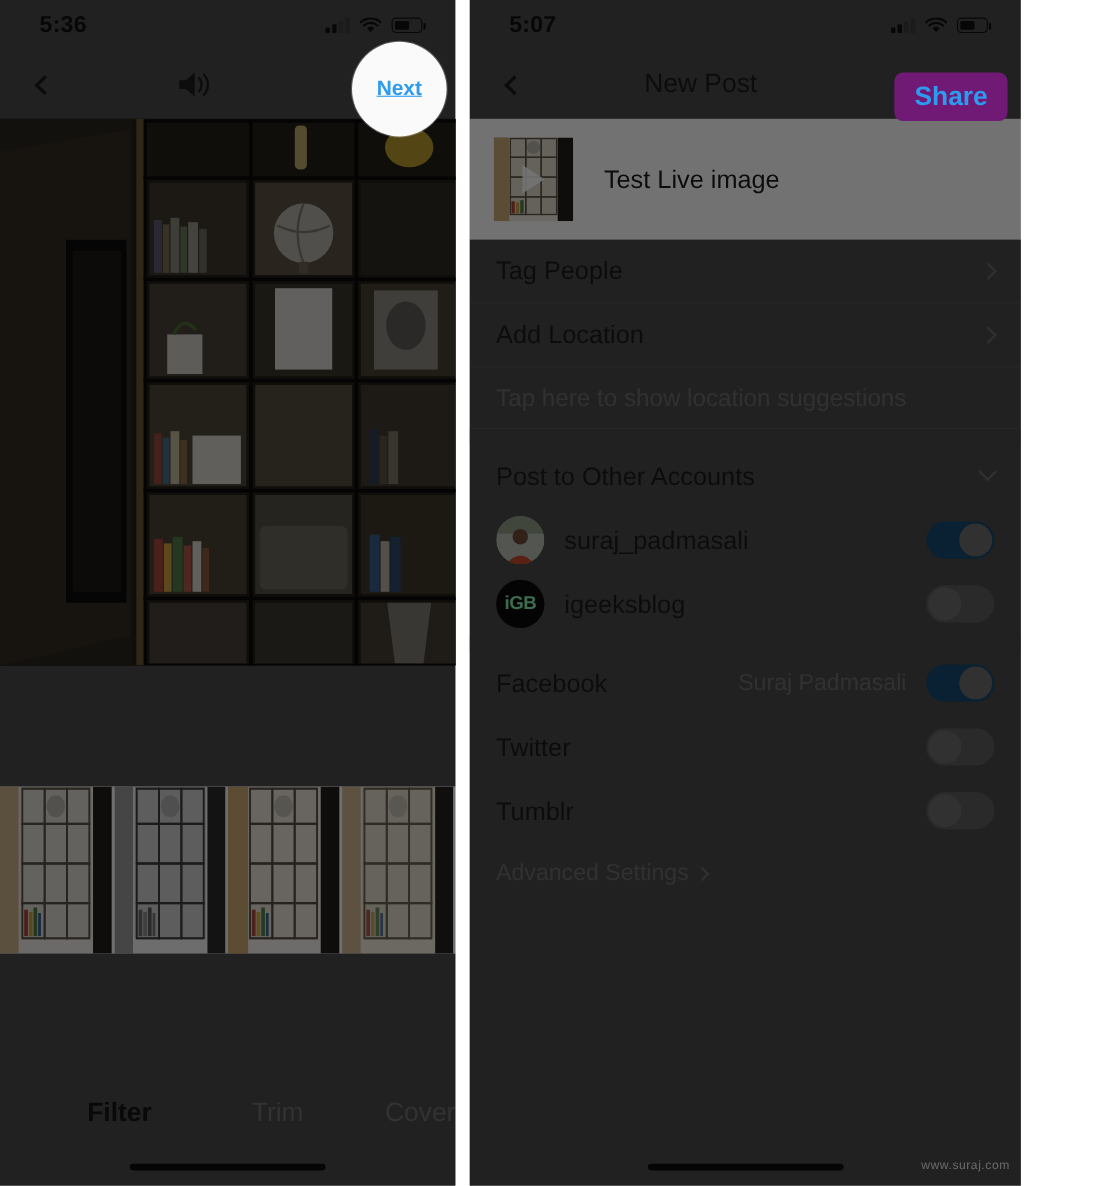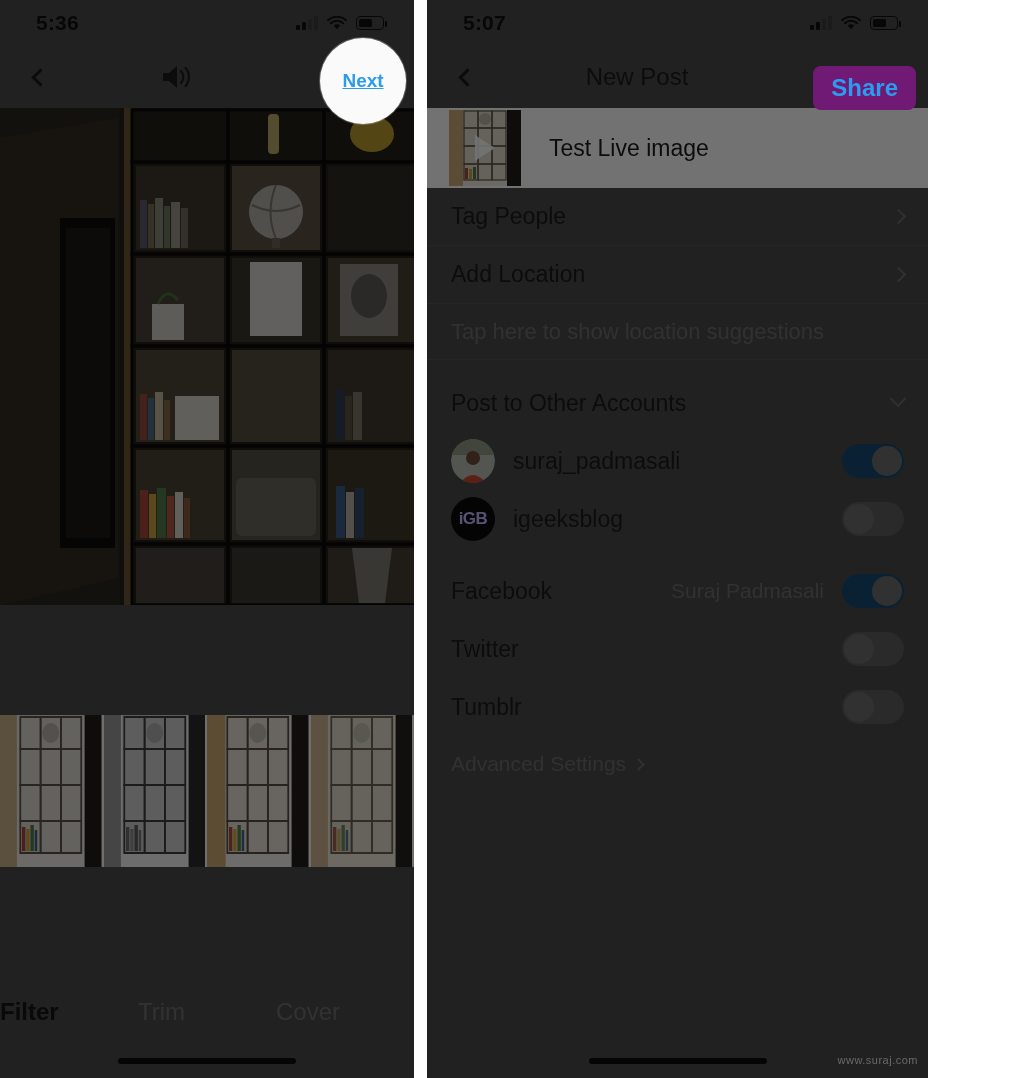"Test Live image" .caption-card { height: 80px -> 110px }
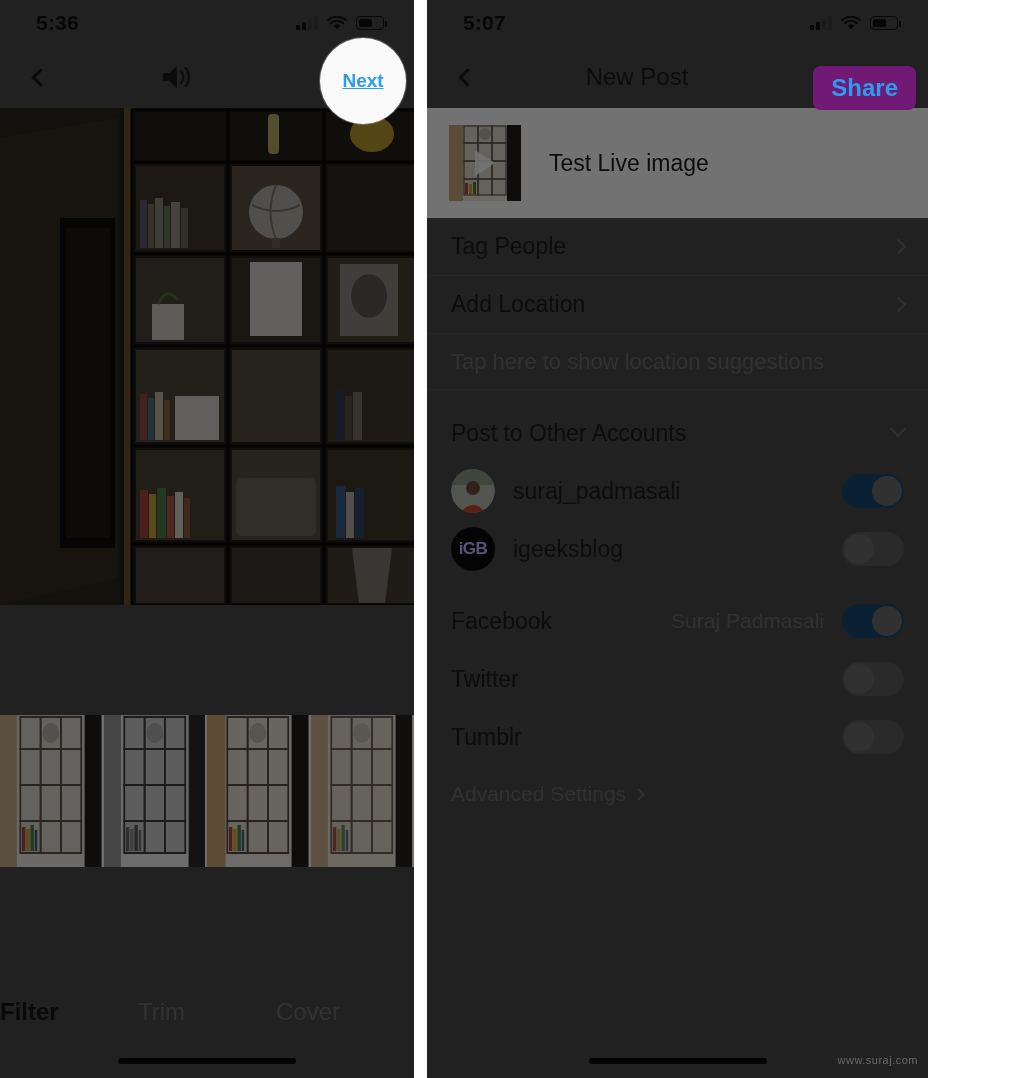"iGB" .igb-text { color: #c4b5fd -> #86efac }
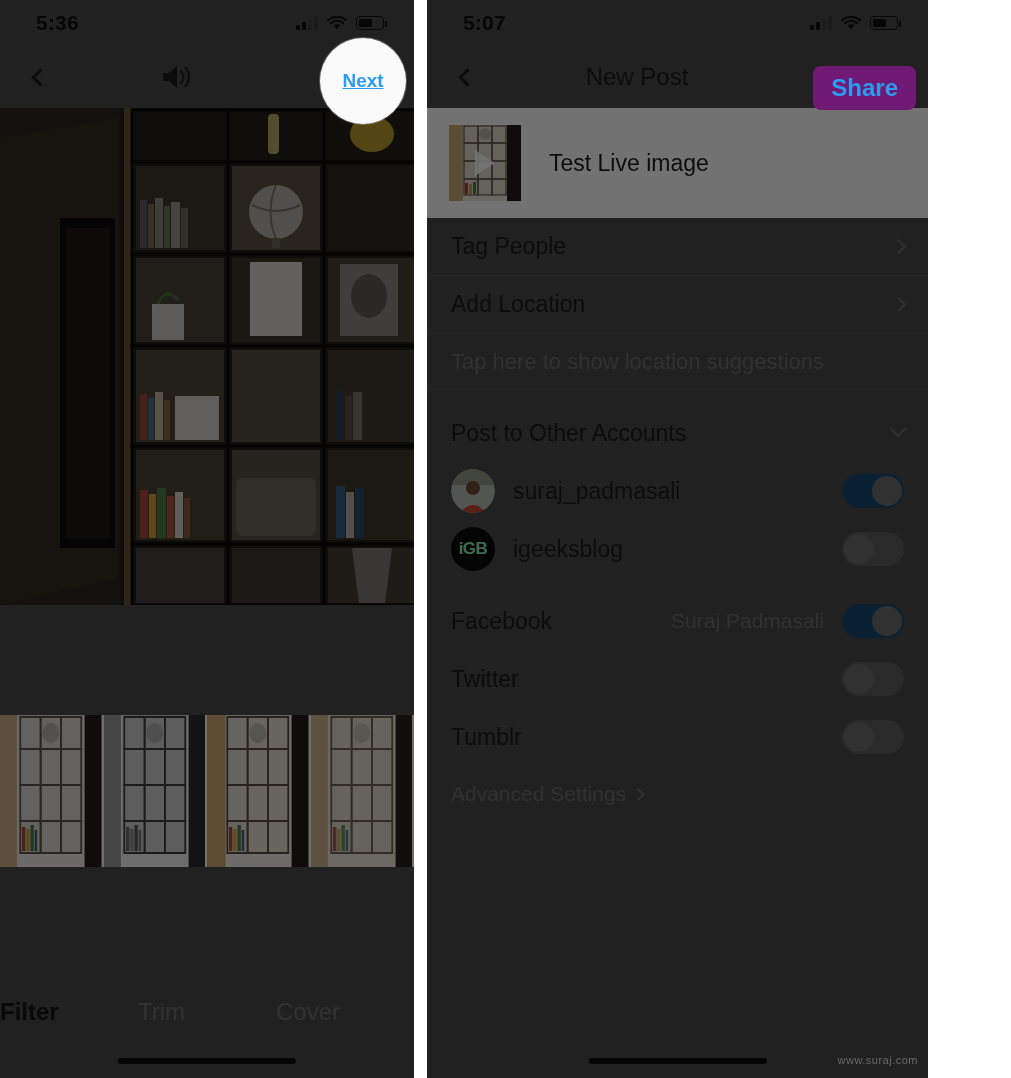"Filter" .mode-tab { text-align: left -> right }
